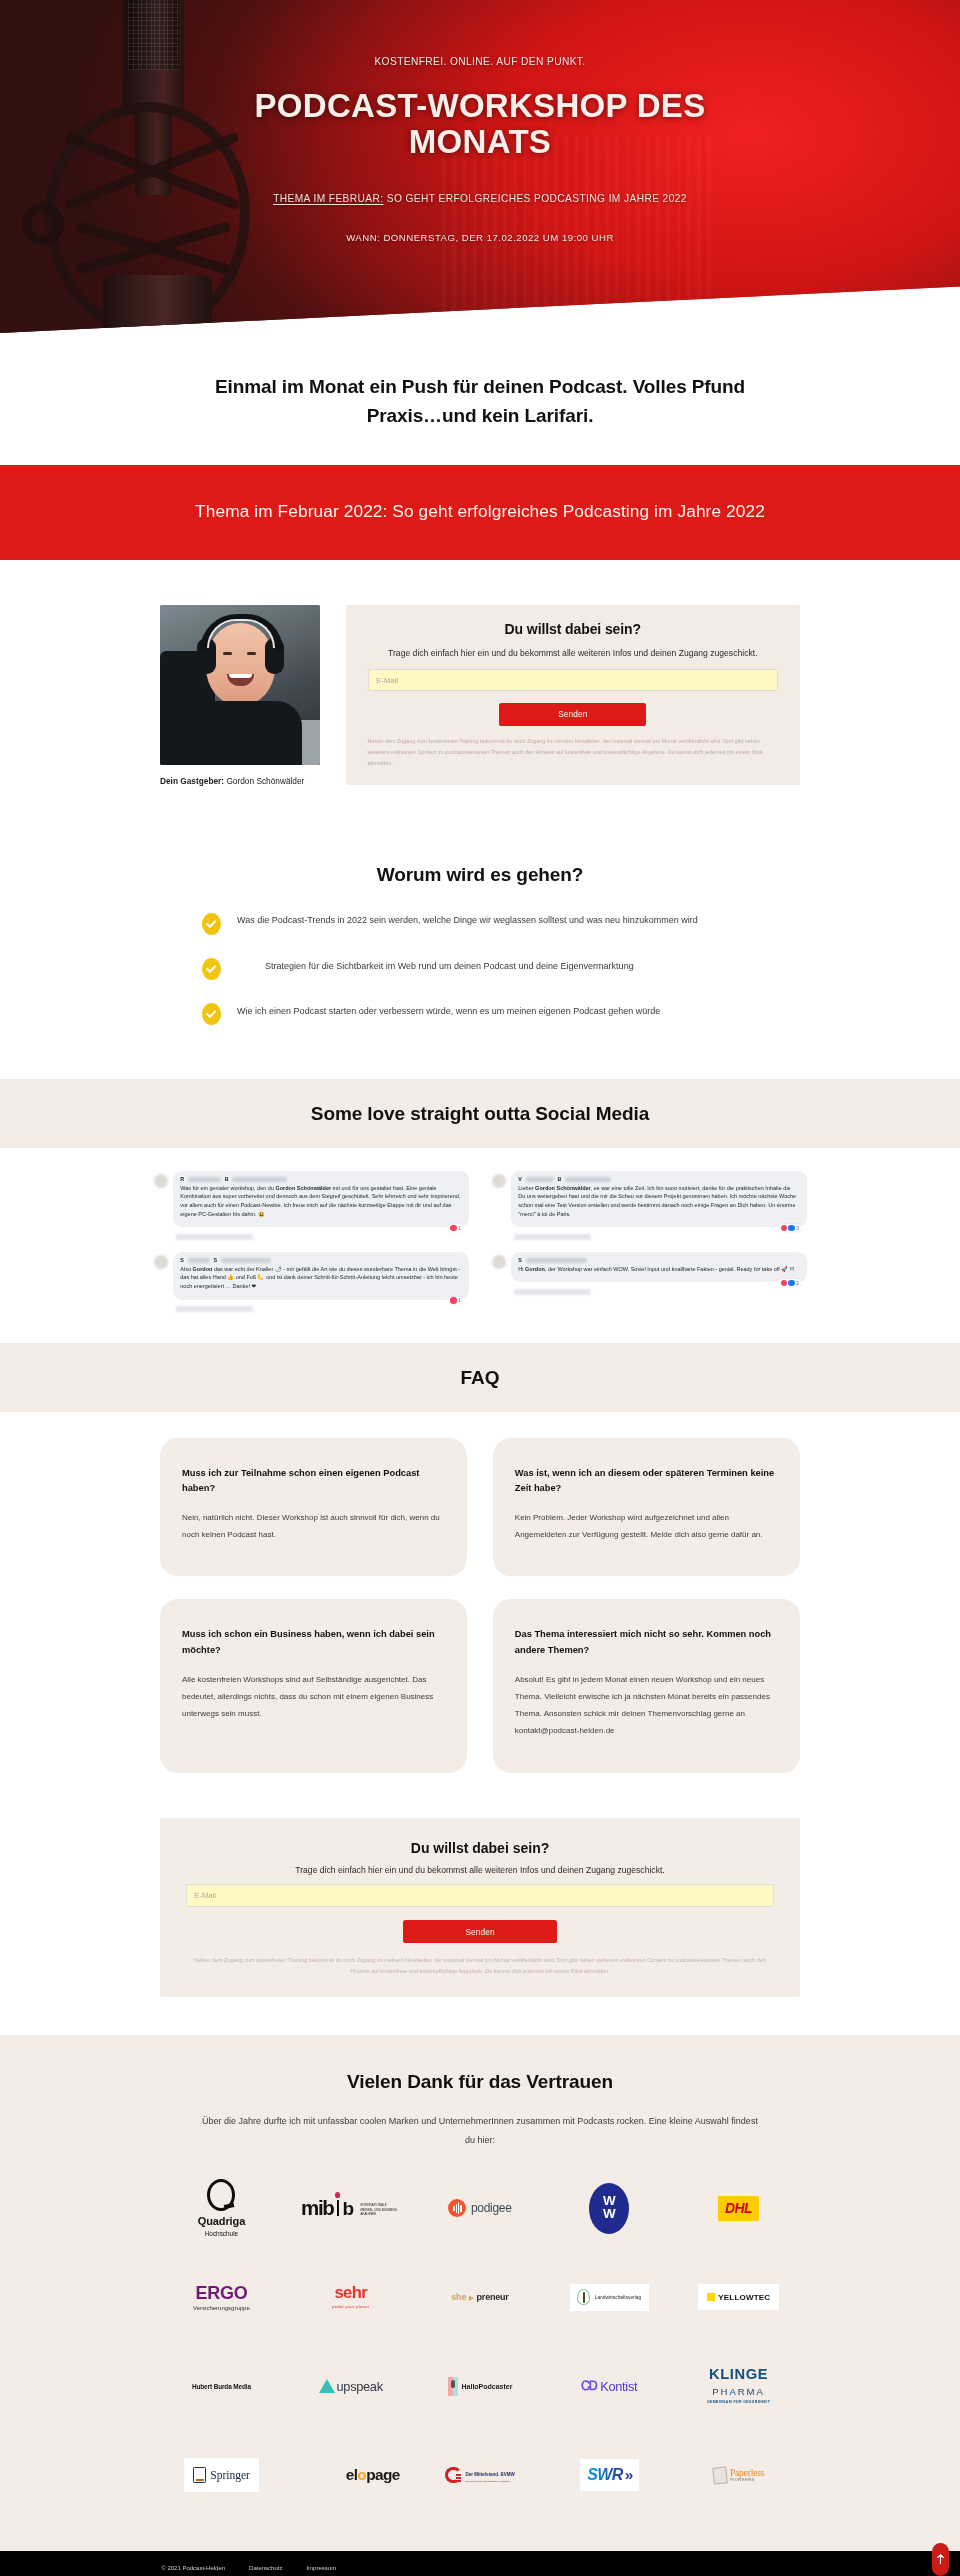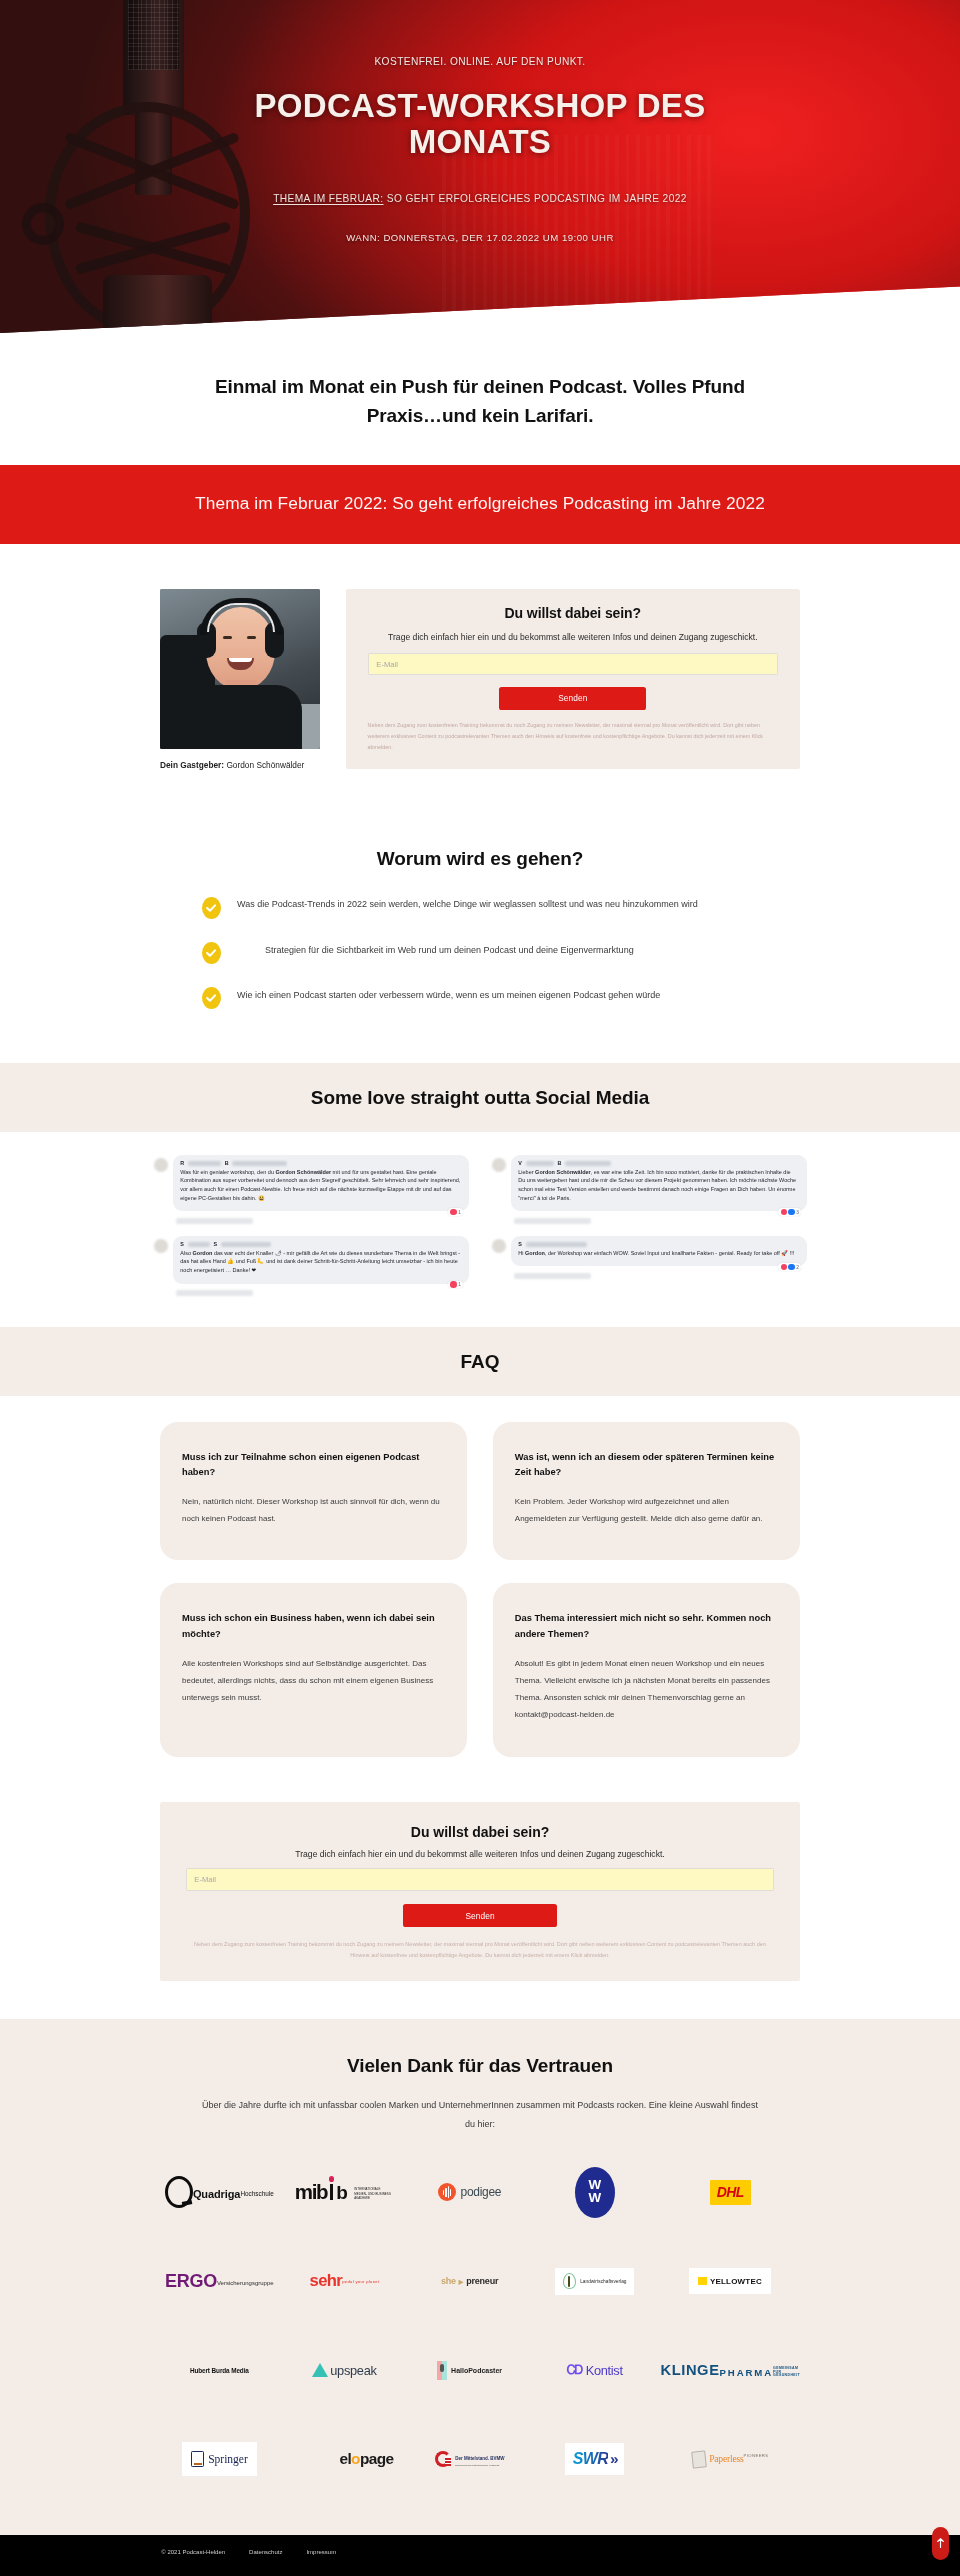"Thema im Februar 2022: So" .redbar h3 { margin: 0 auto -> 8px auto }
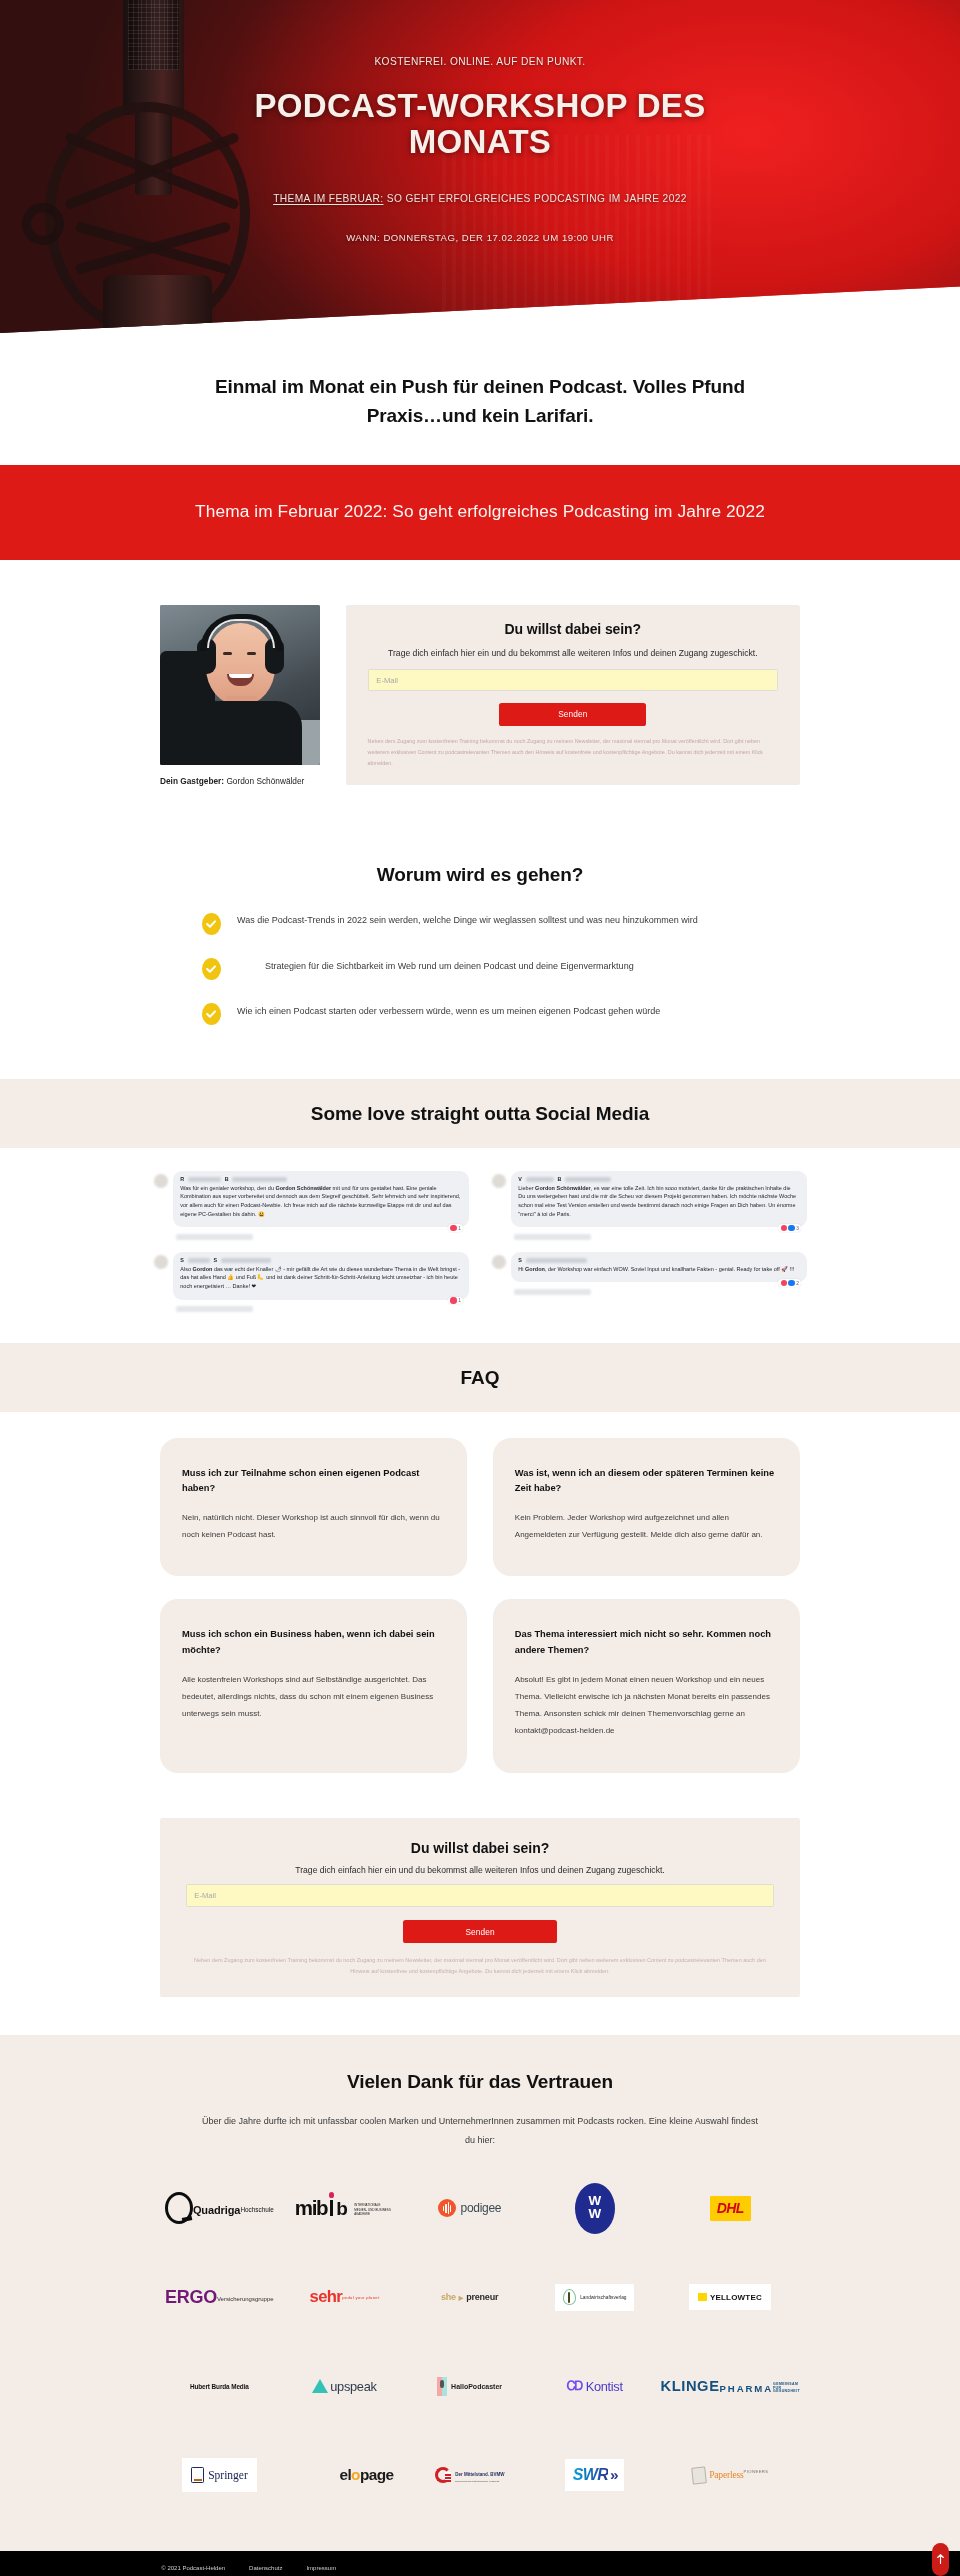"Quadriga" .lg { flex-direction: none -> column }
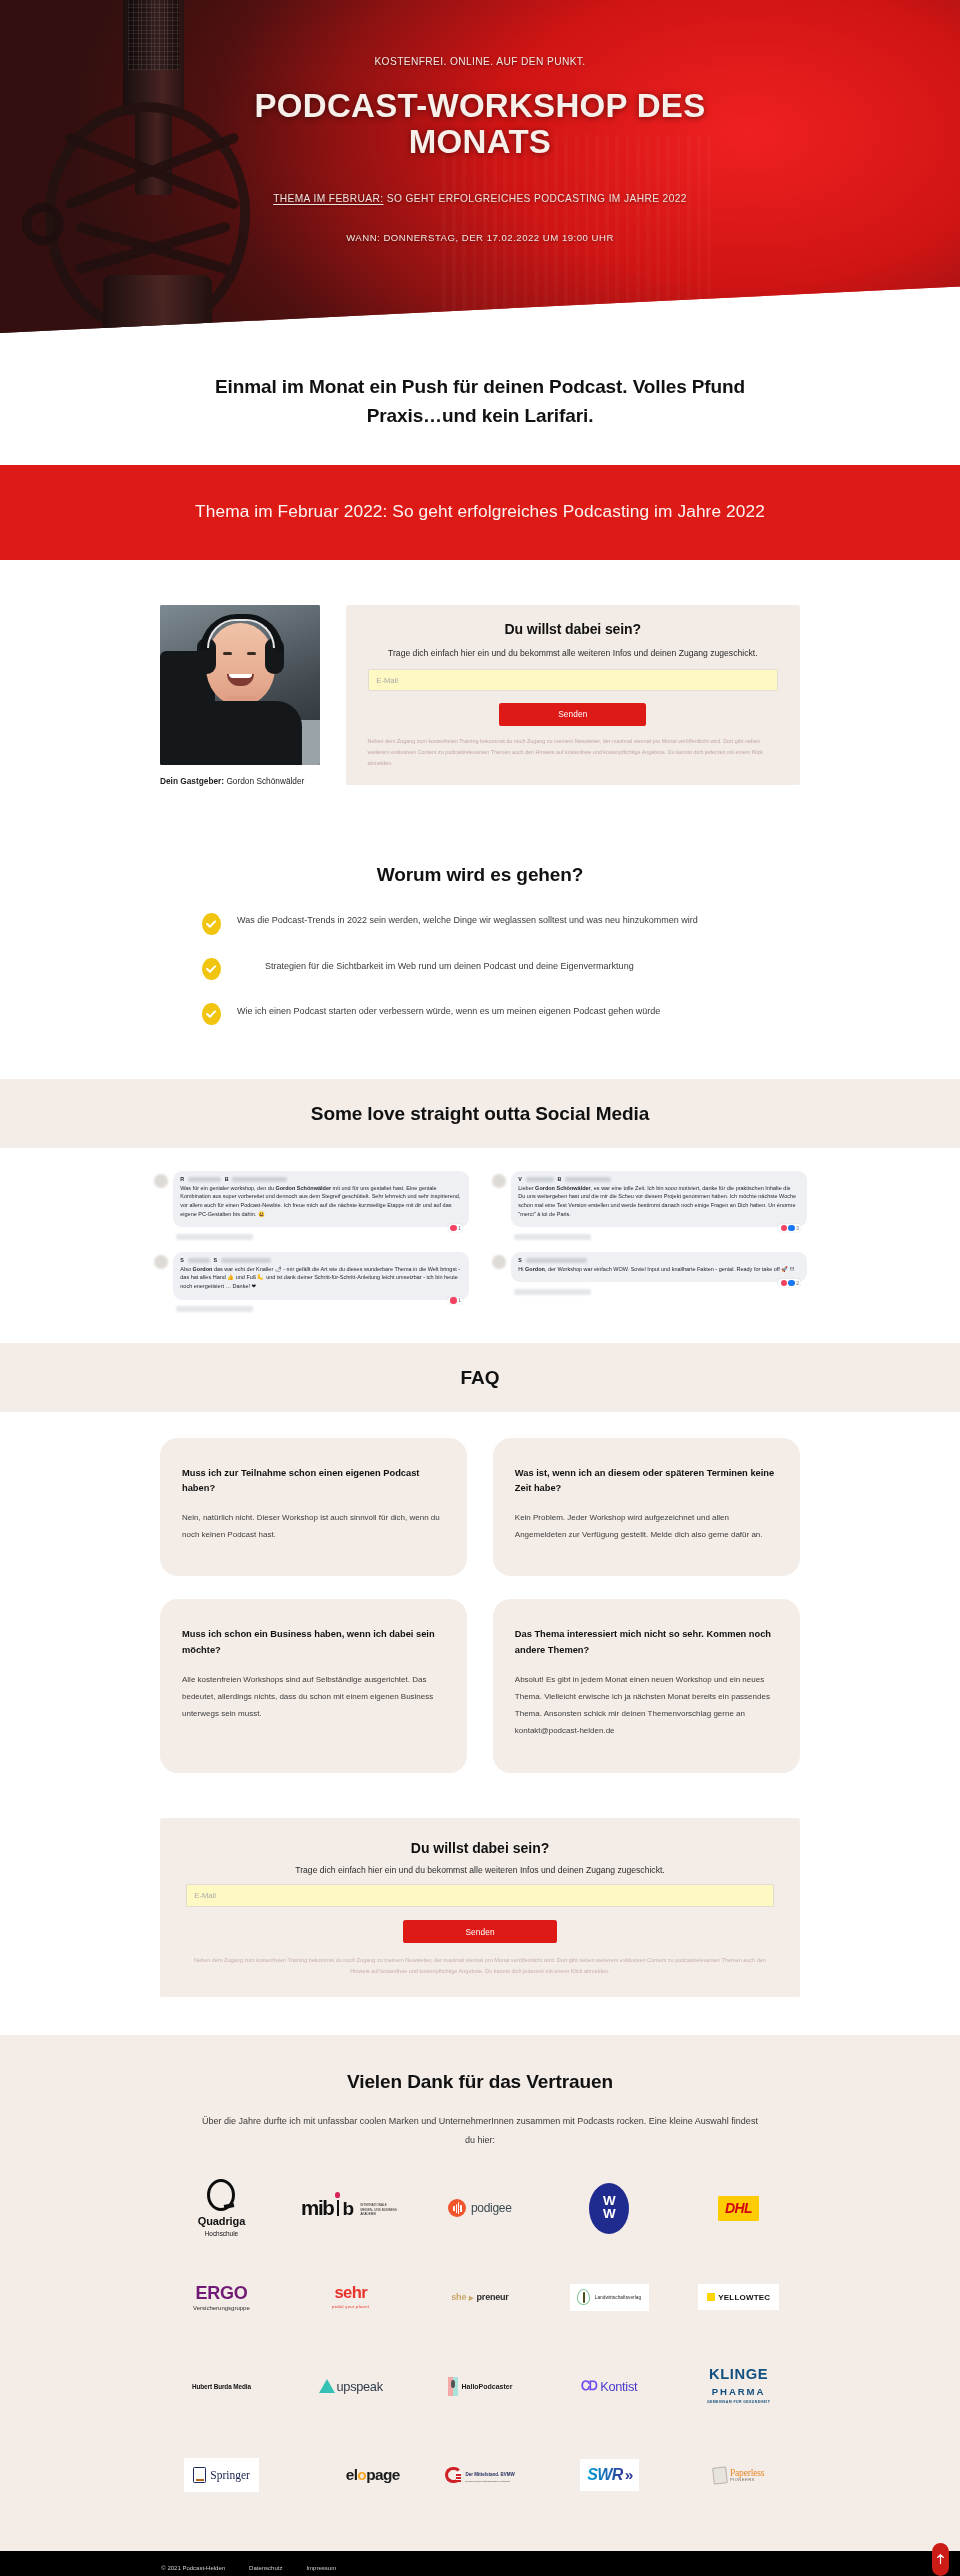"PHARMA" .klinge-p { font-weight: 700 -> 400 }
